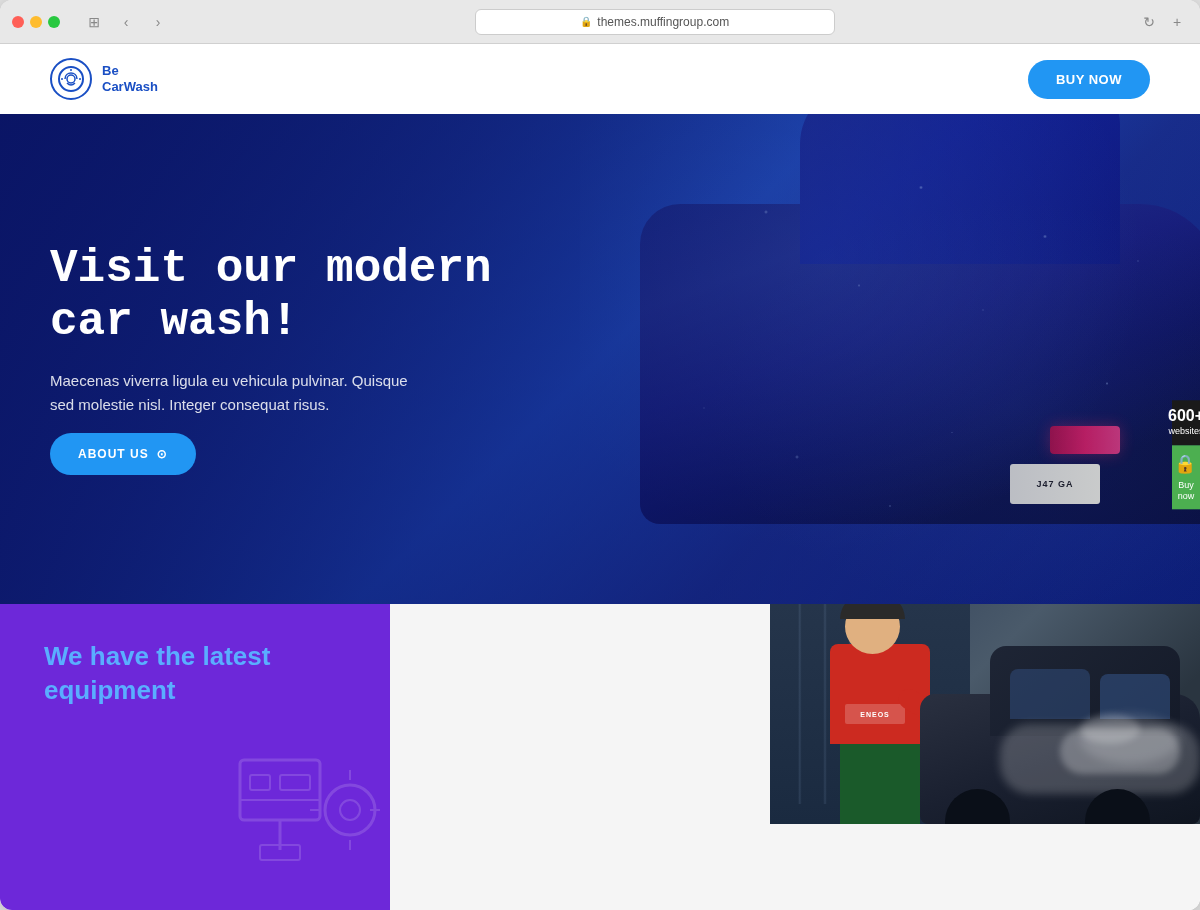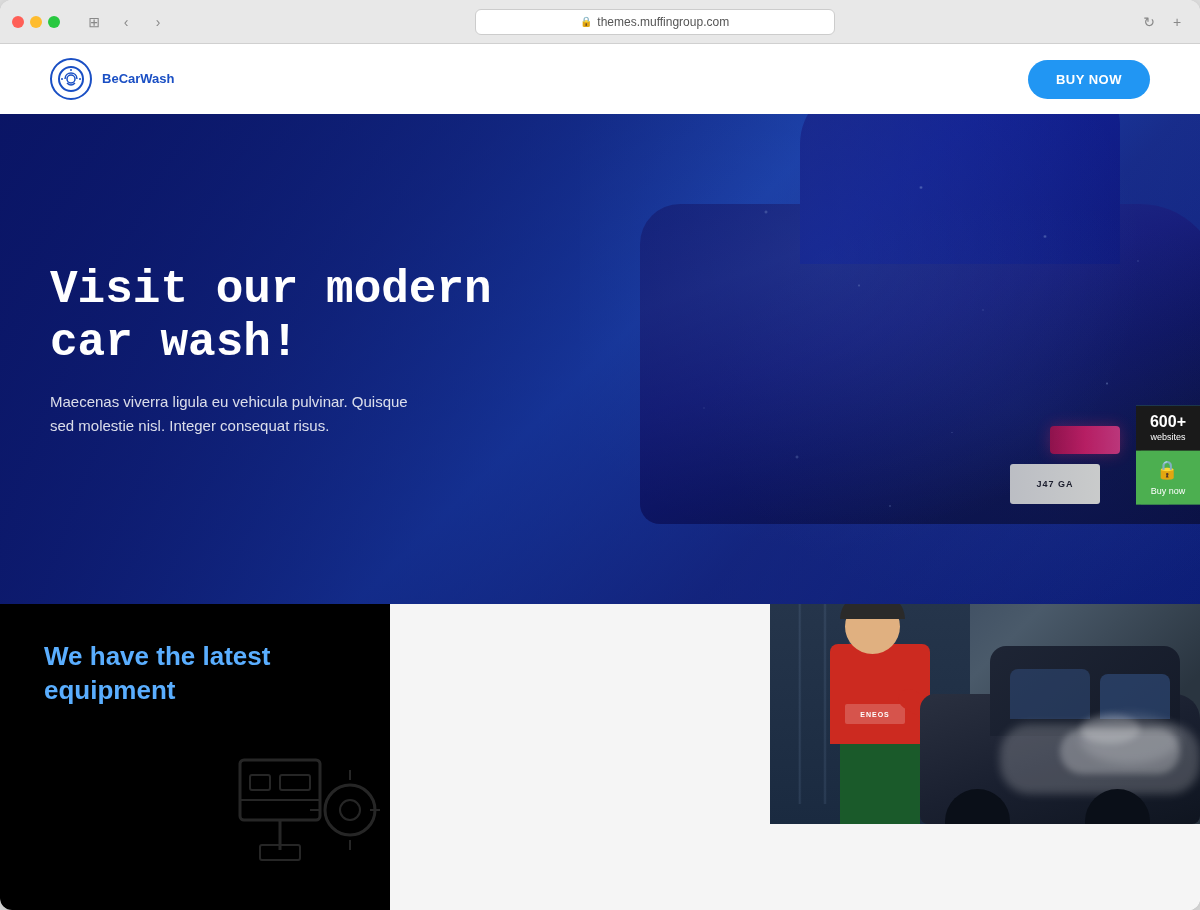"Be" .logo-text { flex-direction: row -> column }
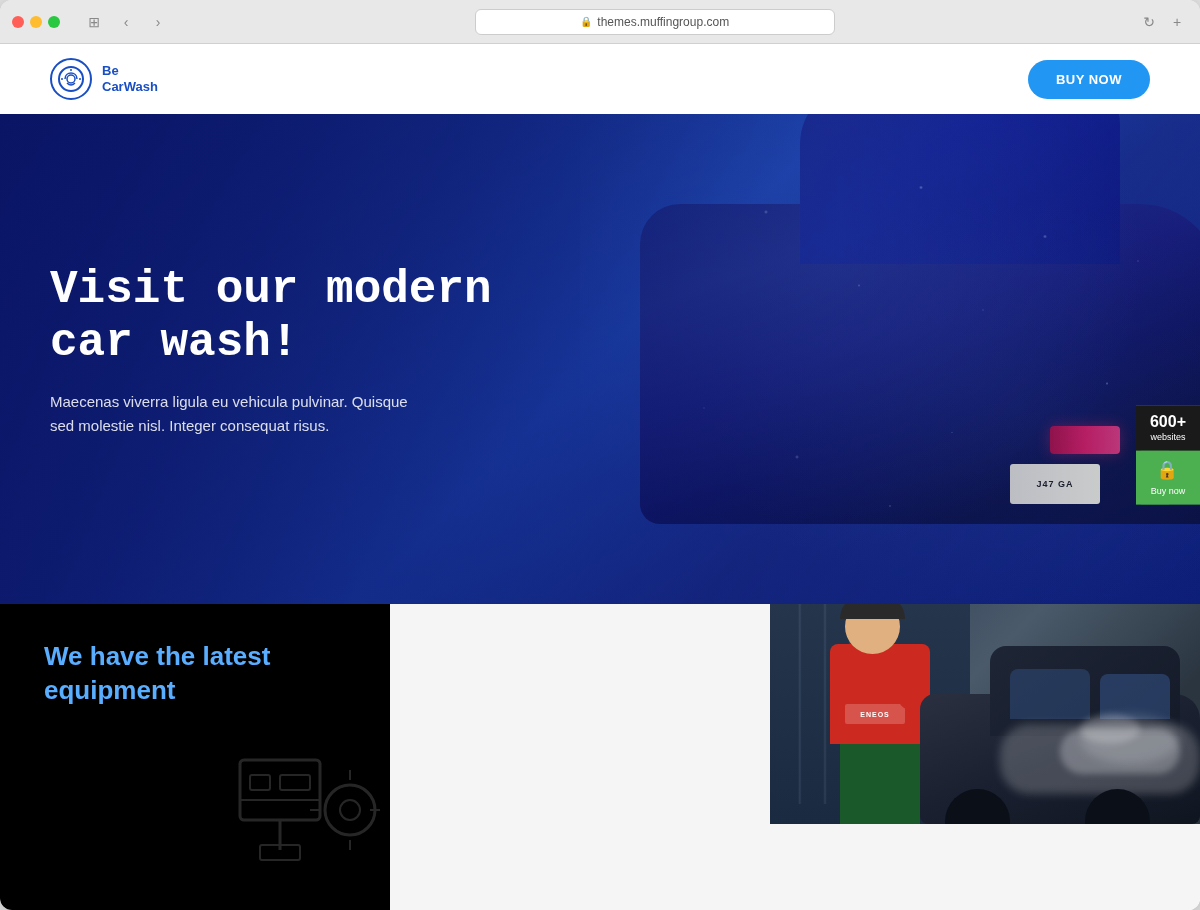"600+" .sidebar-widget { width: 64px -> 28px }
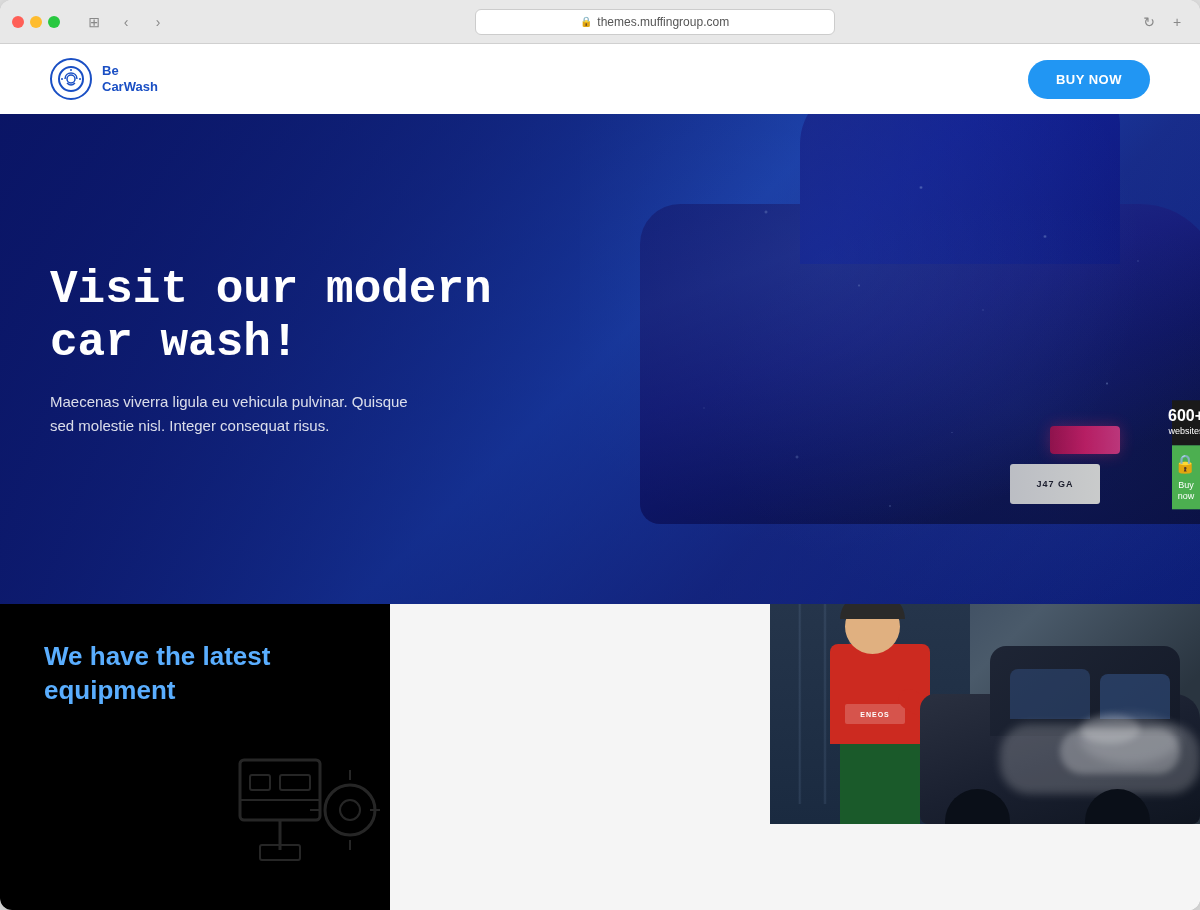"ABOUT US" button.about-btn { html: none -> <button> <span>ABOUT US</span> <span>⊙</span> </button> }
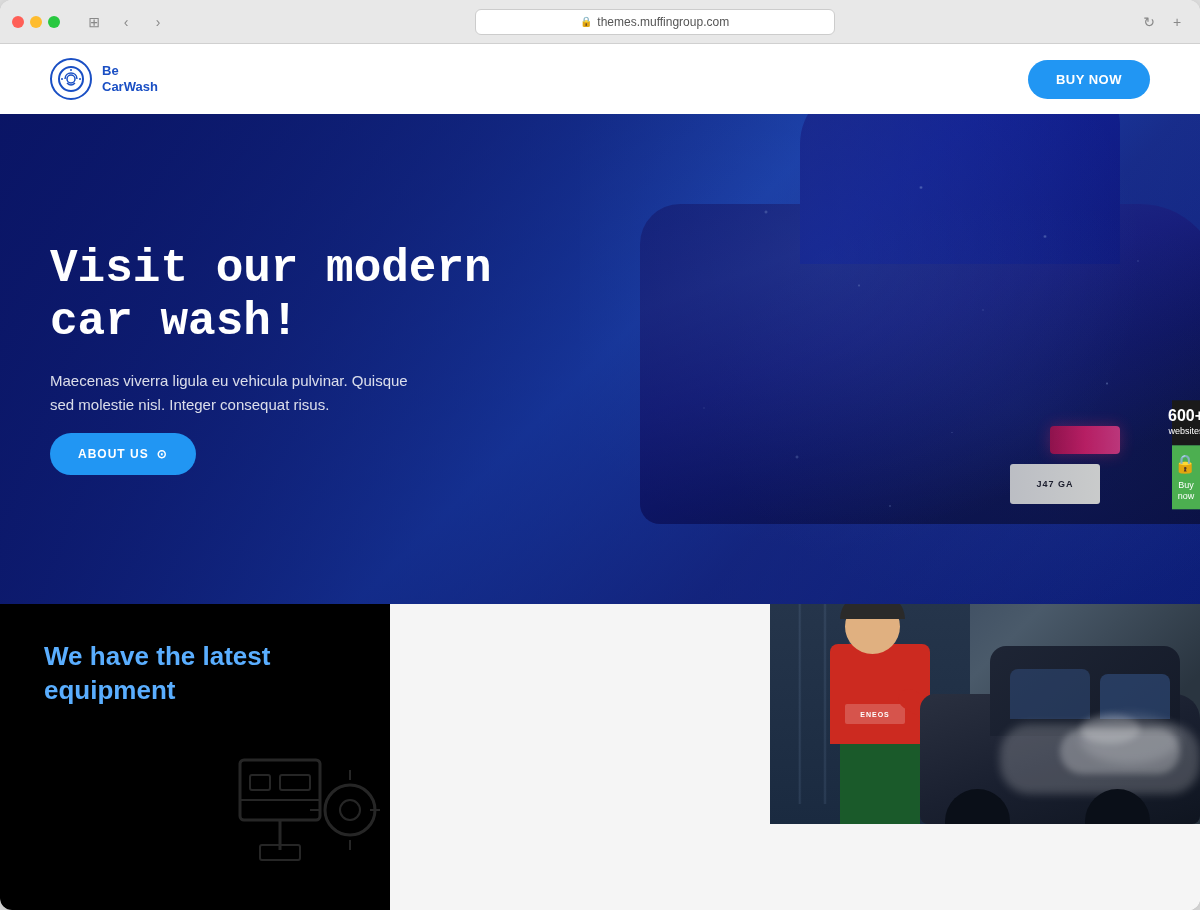"We have the latest equipment" .equipment-panel { background: #000000 -> #6d28d9 }
